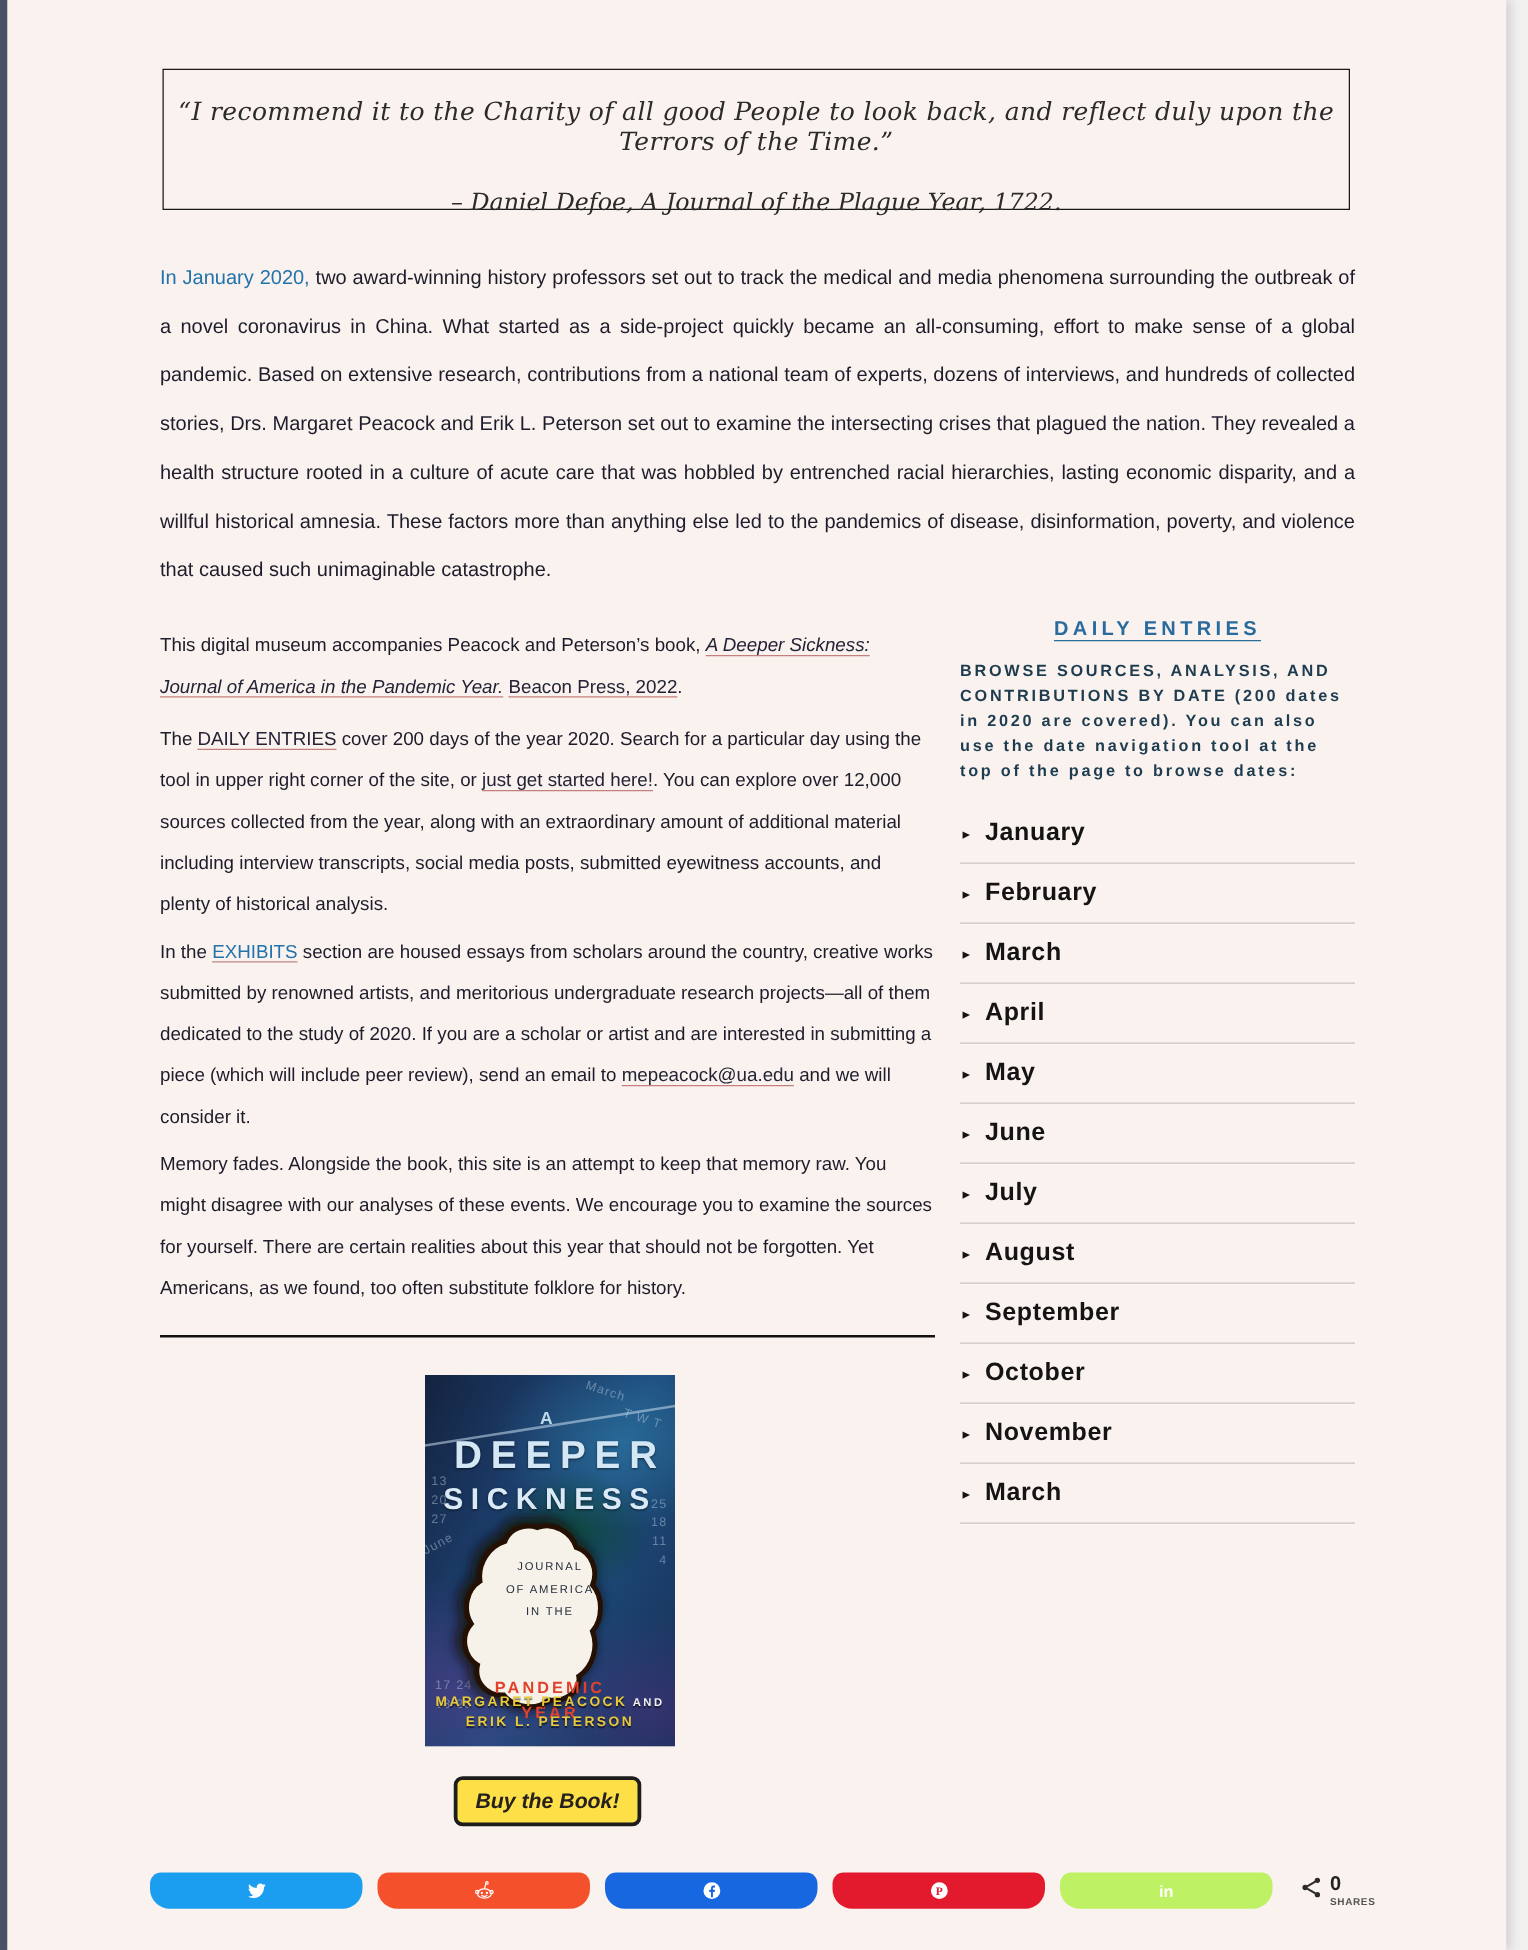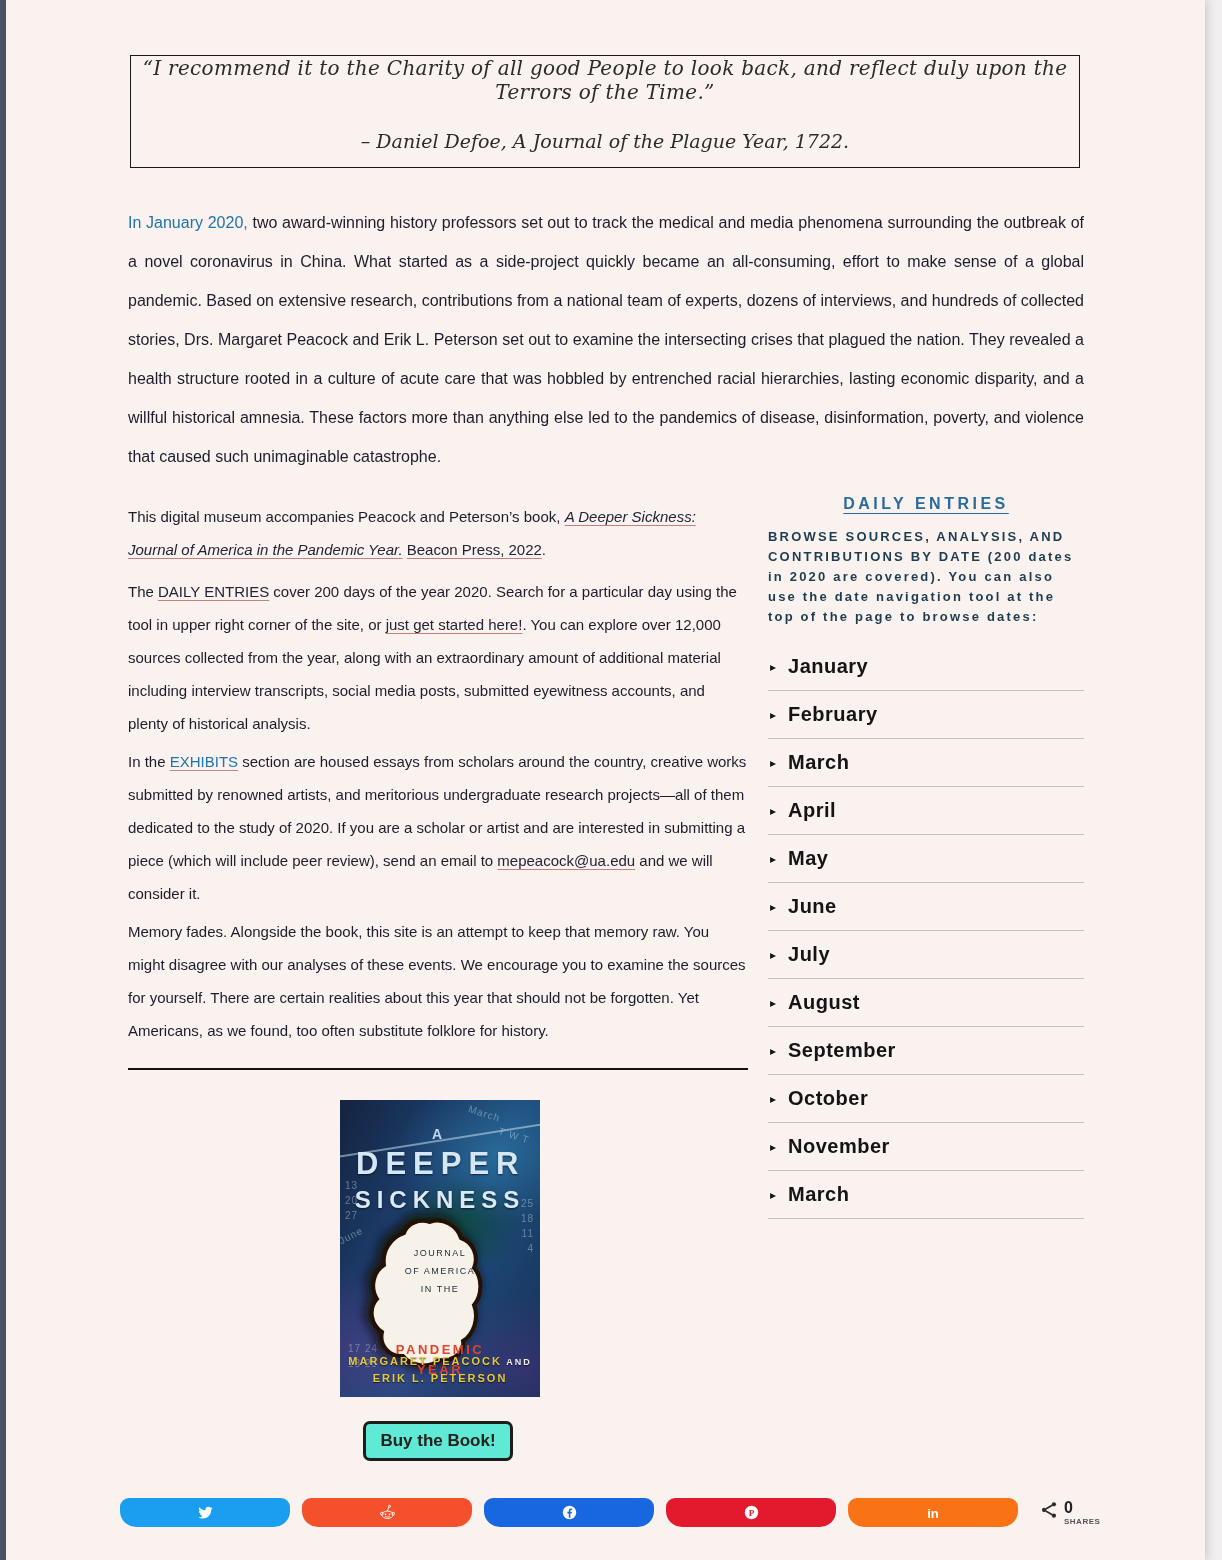"“I recommend it to the" .quote-box { padding-top: none -> 21px }
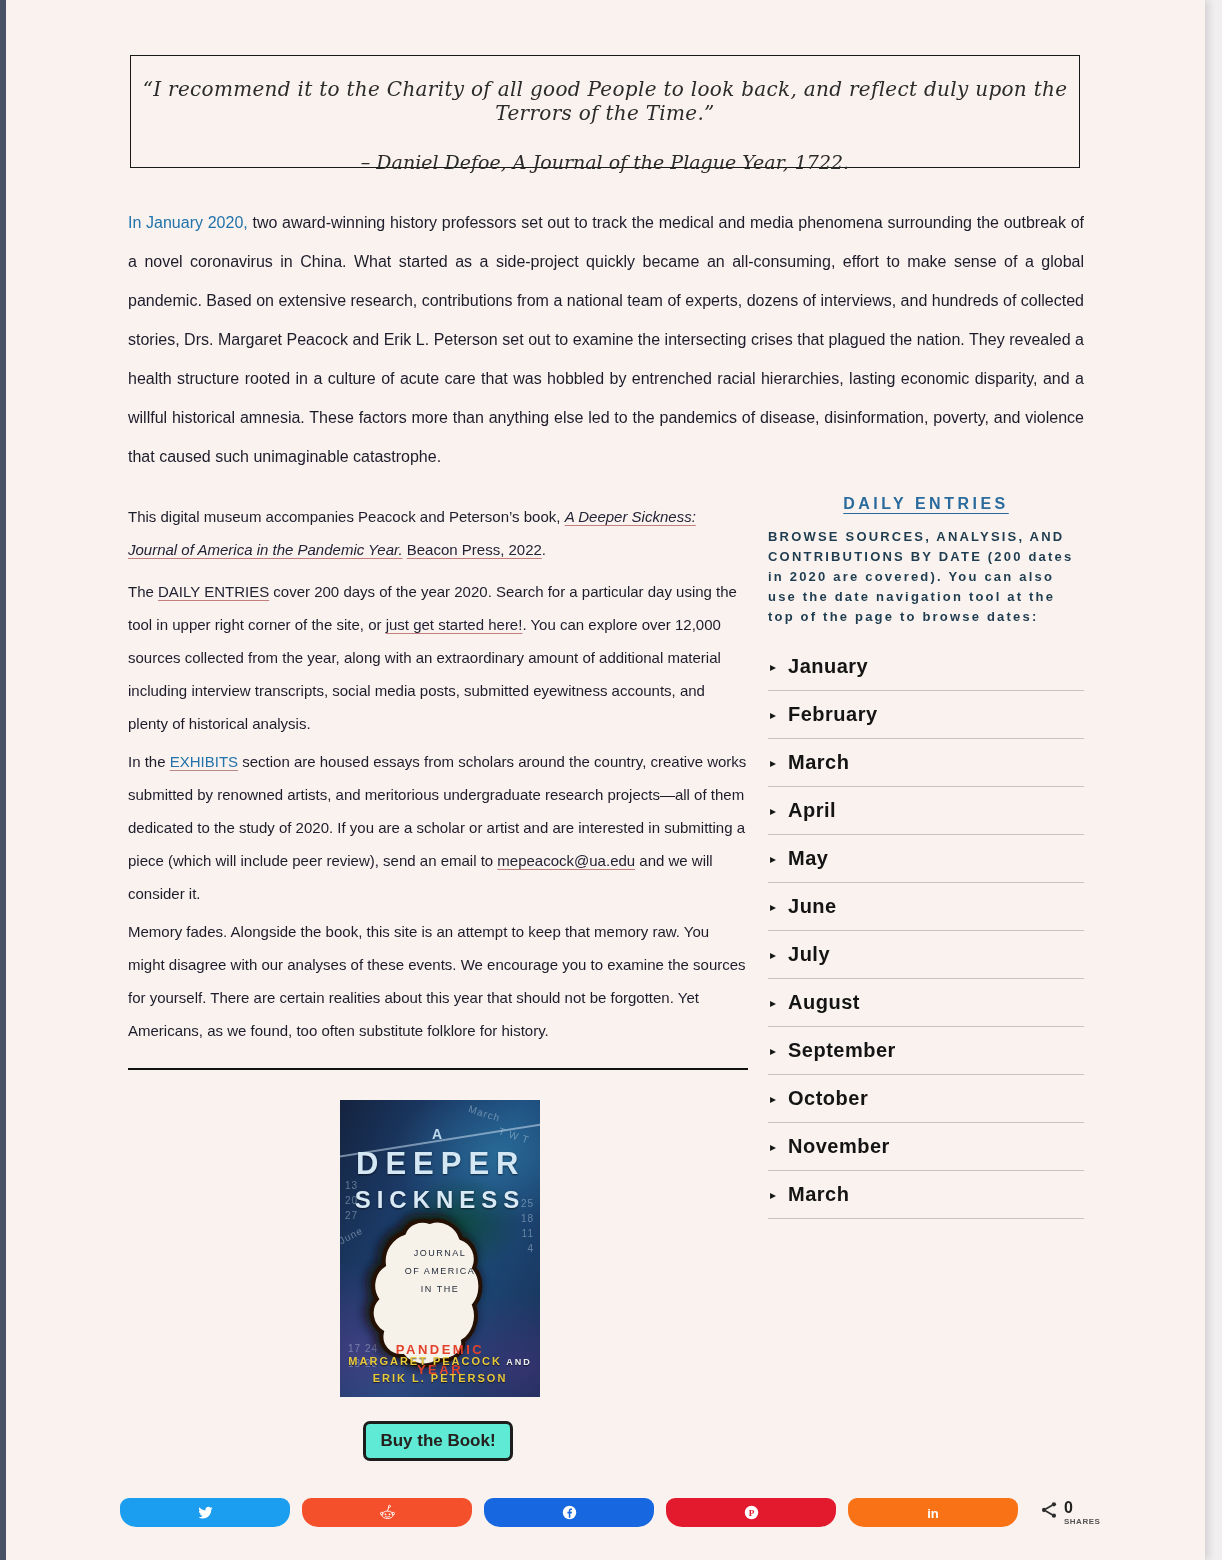"DEEPER" .cover .t-l1 { text-align: left -> center }
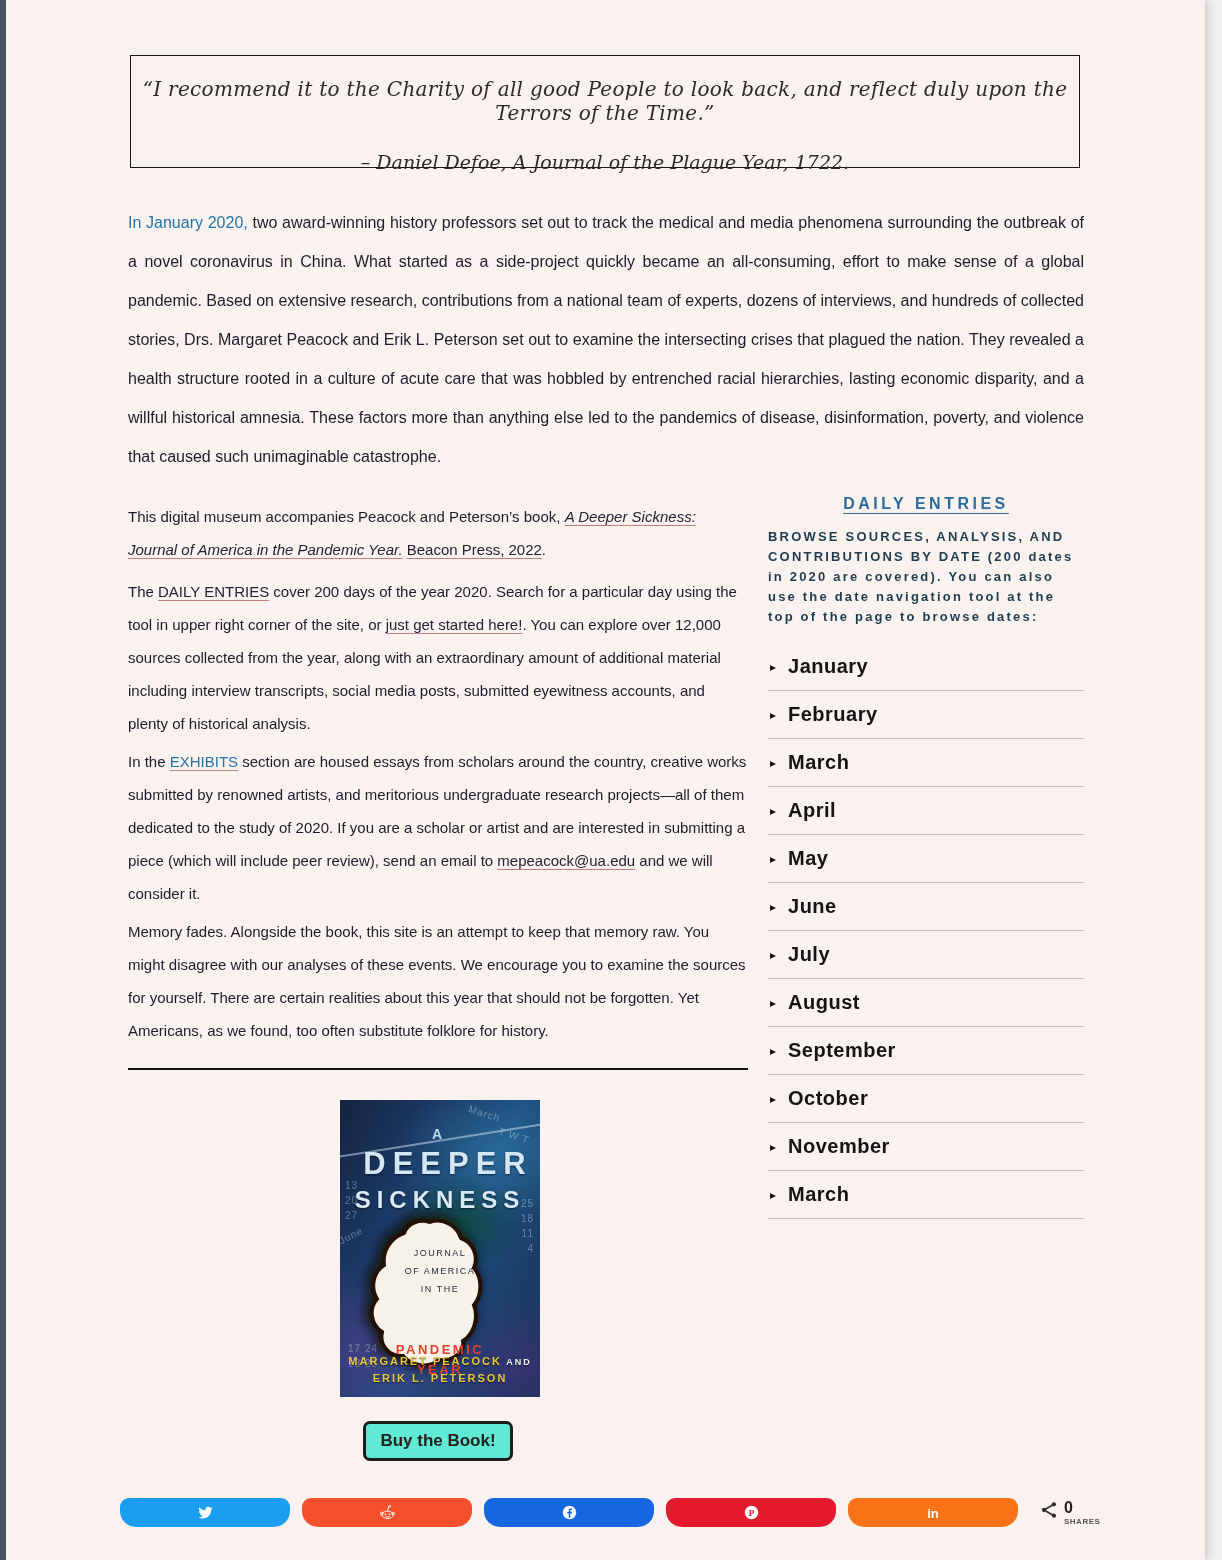"Buy the Book!" button.buy-btn { background: #5eead4 -> #fde047; font-style: none -> italic }
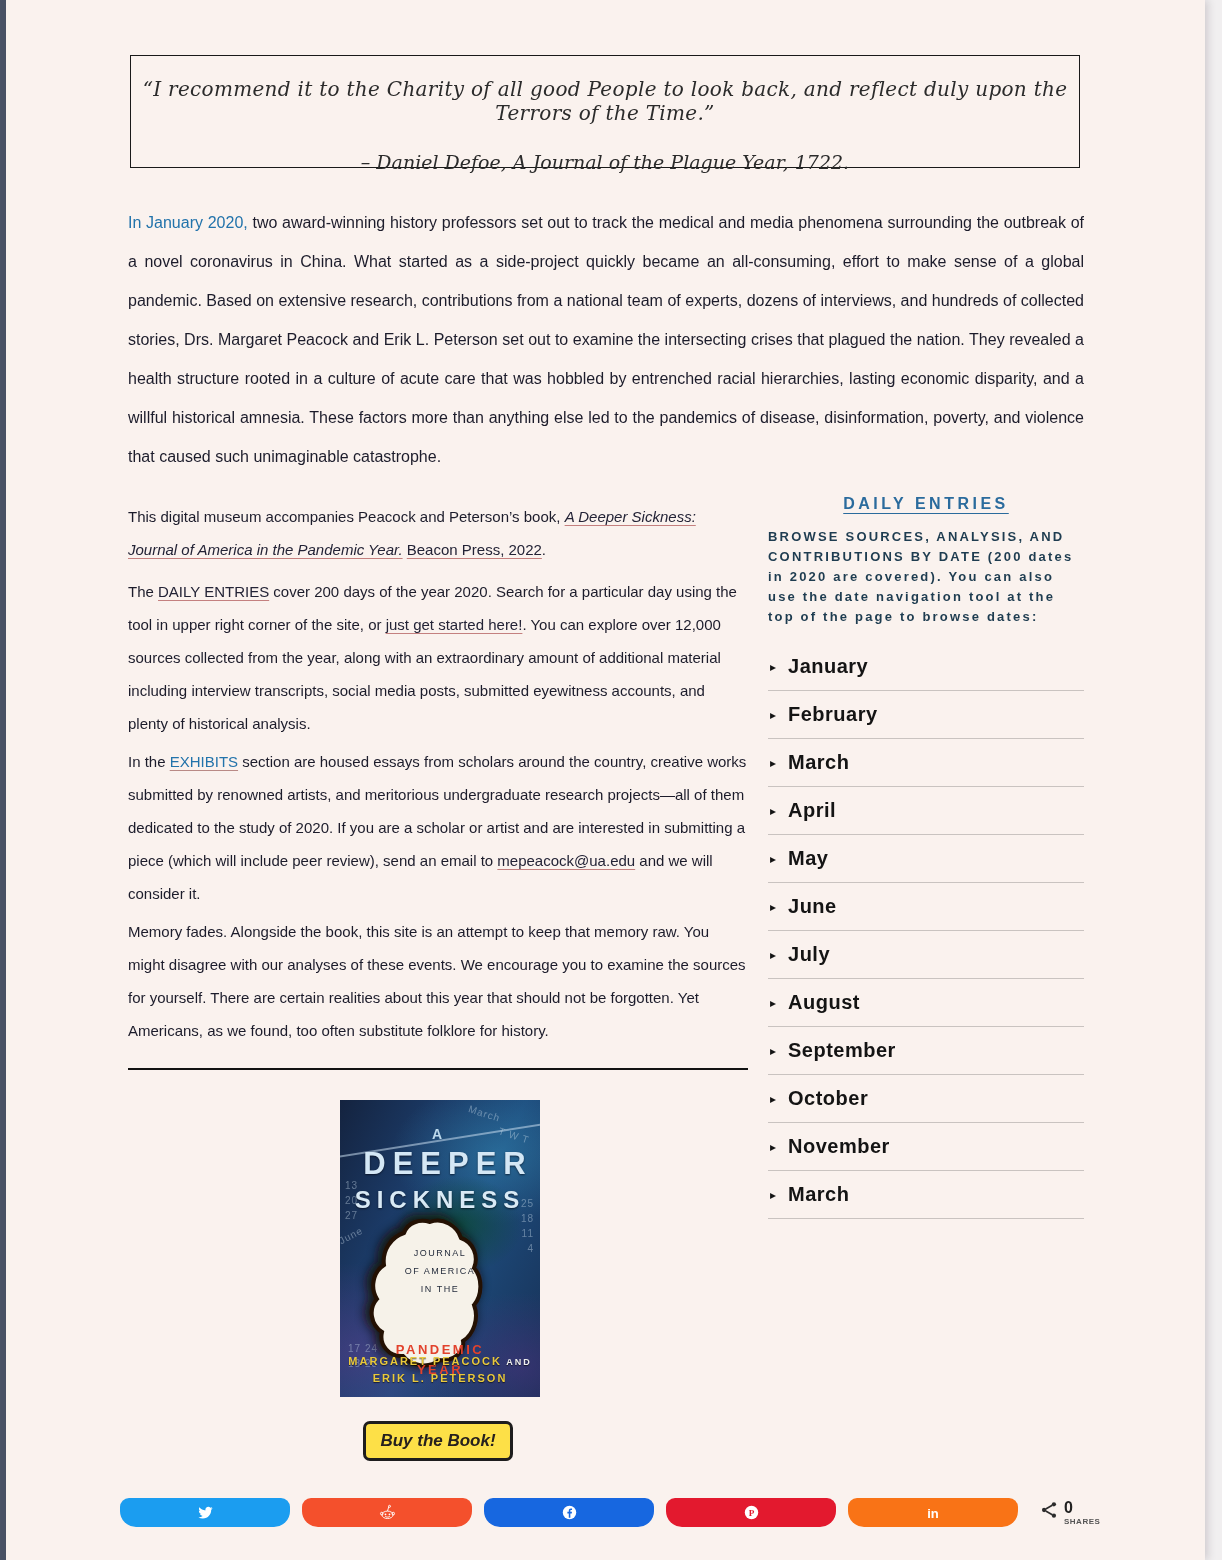"in" button.share-btn { background: #f97316 -> #bef264 }
